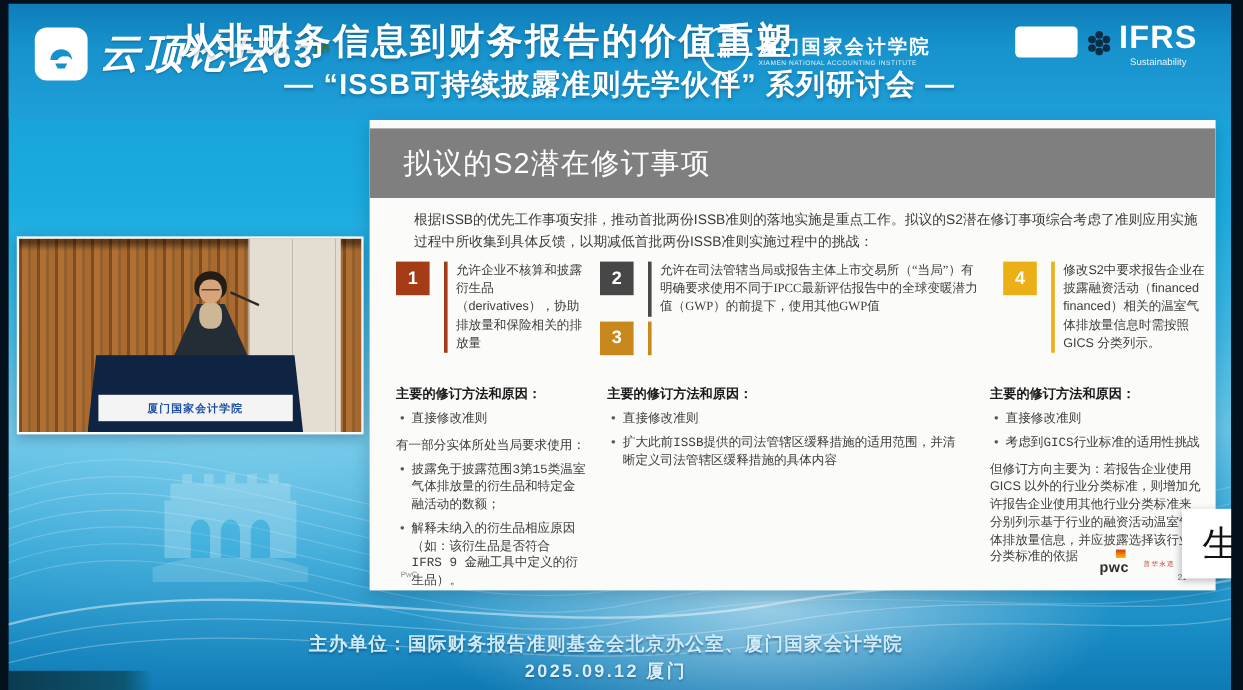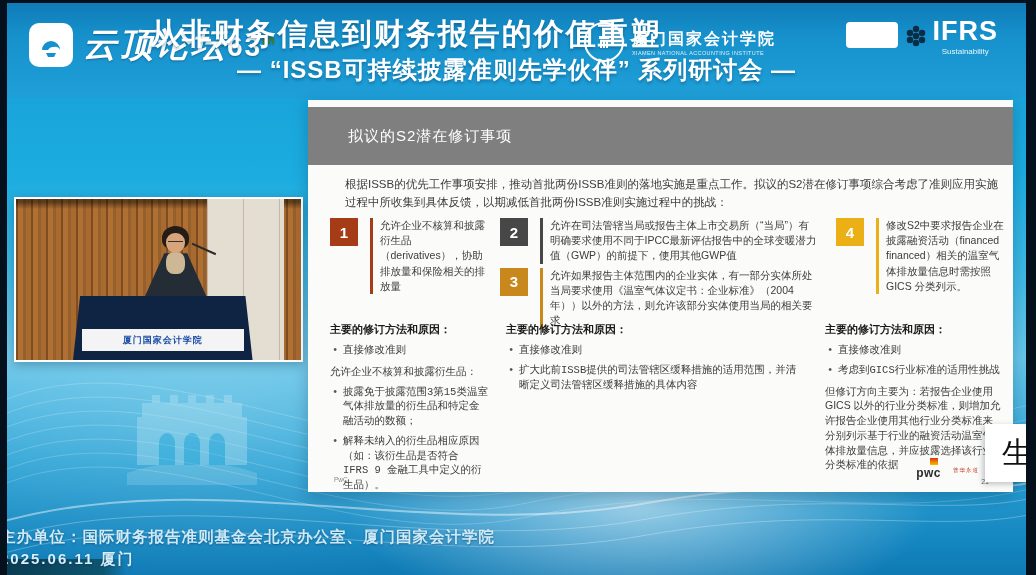"拟议的S2潜在修订事项" .slide-titlebar span { font-size: 15px -> 24px; margin-left: 40px -> 28px }
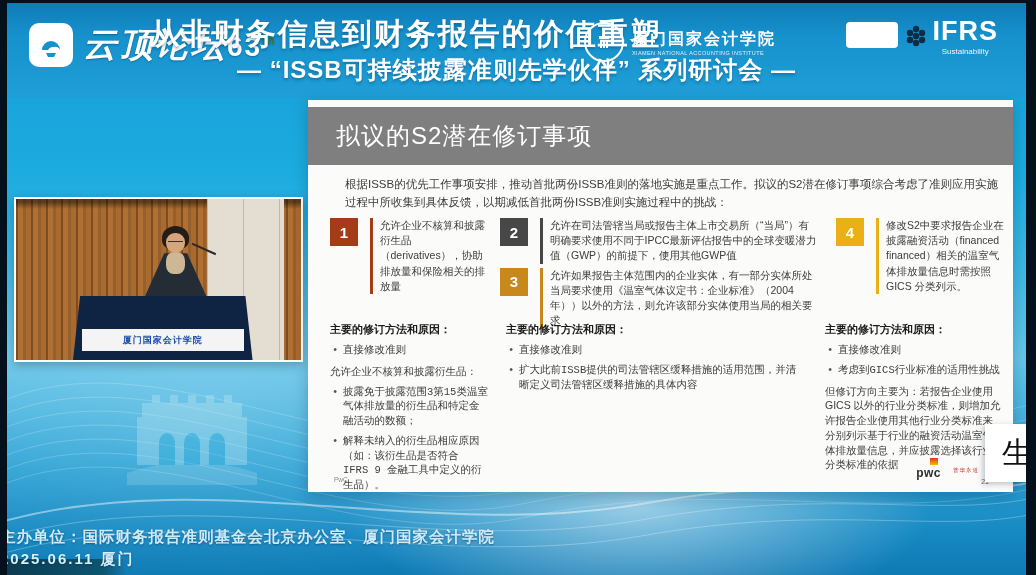"允许在司法管辖当局或报告主体上市交易所（“当局”）有明确要求使用不同于IPCC最" .icol2 .item-text { font-family: none -> Liberation Serif, serif }
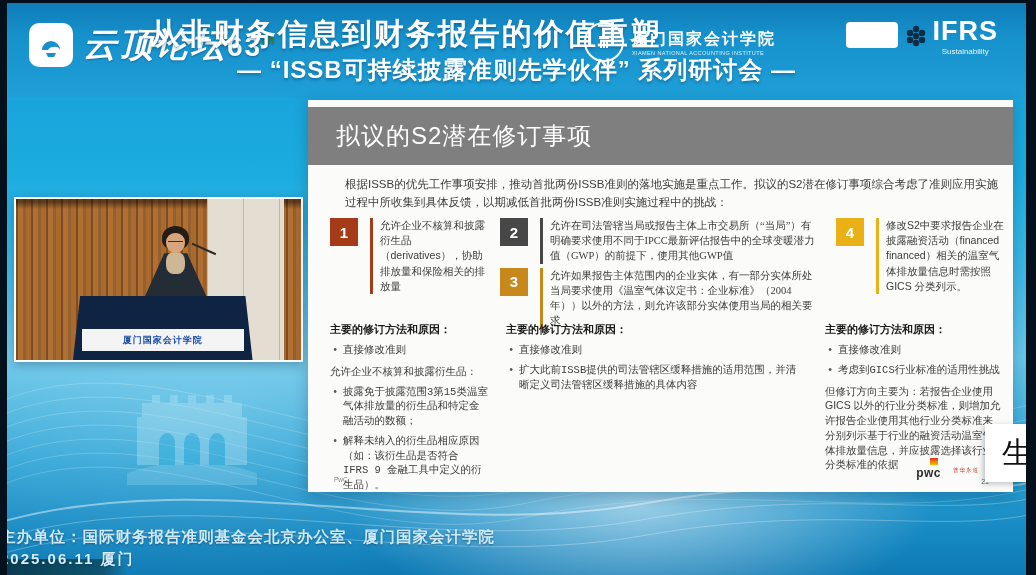"允许如果报告主体范围内的企业实体，有一部分实体所处当局要求使用《温室气体议定书：" div.item-text { html: <div>允许如果报告主体范围内的企业实体，有一部分实体所处当局要求使用《温室气体议定书：企业标准》（2004 年））以外的方法，则允许该部分实体使用当局的相关要求</div> -> none }
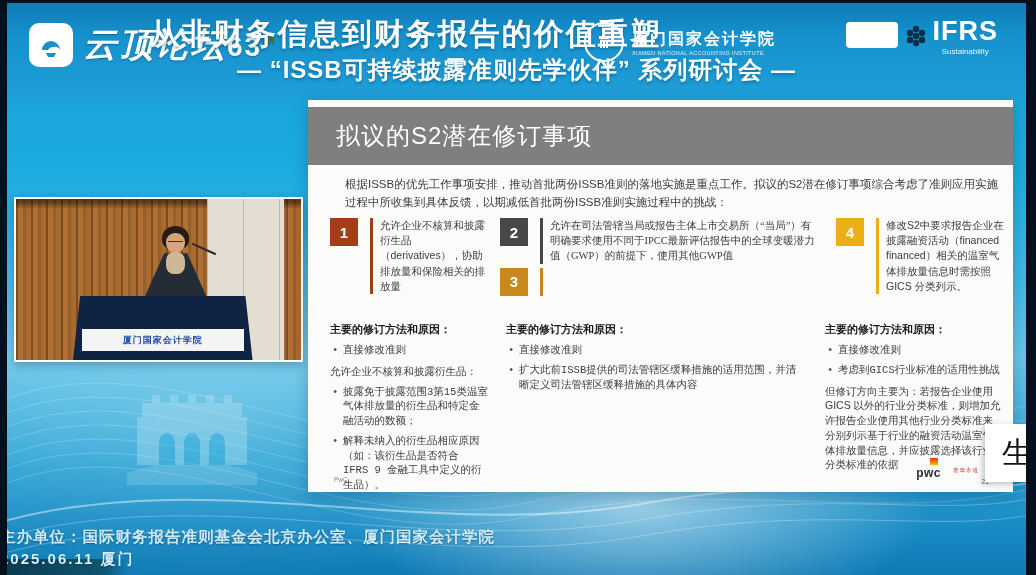"允许企业不核算和披露衍生品：" p.note { text: 允许企业不核算和披露衍生品 -> 有一部分实体所处当局要求使用 }
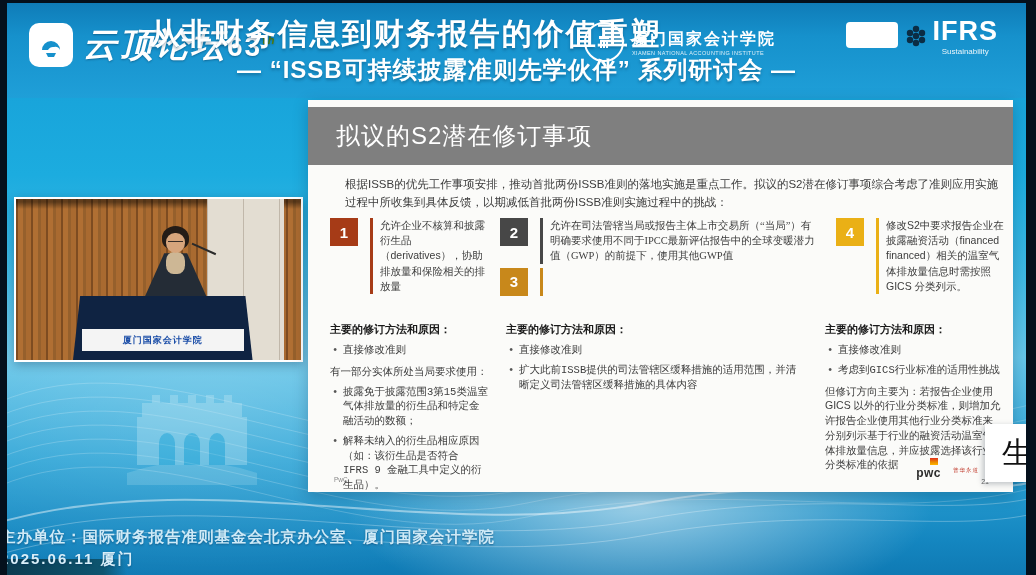"主办单位：国际财务报告准则基金会北京办公室、厦门国家会计学院" .footer { text-align: left -> center }
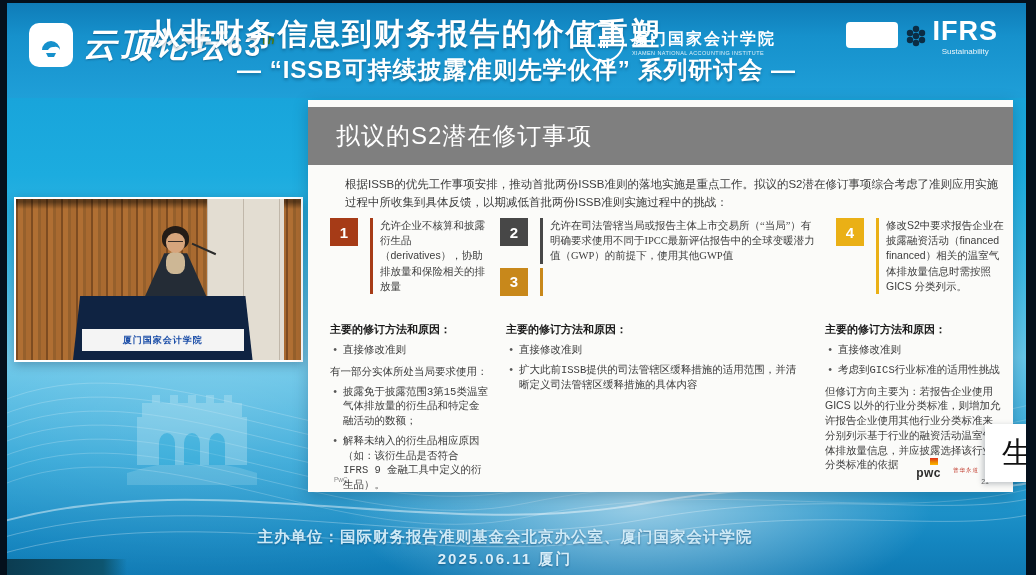"2025.06.11 厦门" div.l2 { text: 2025.06.11 -> 2025.09.12 }
